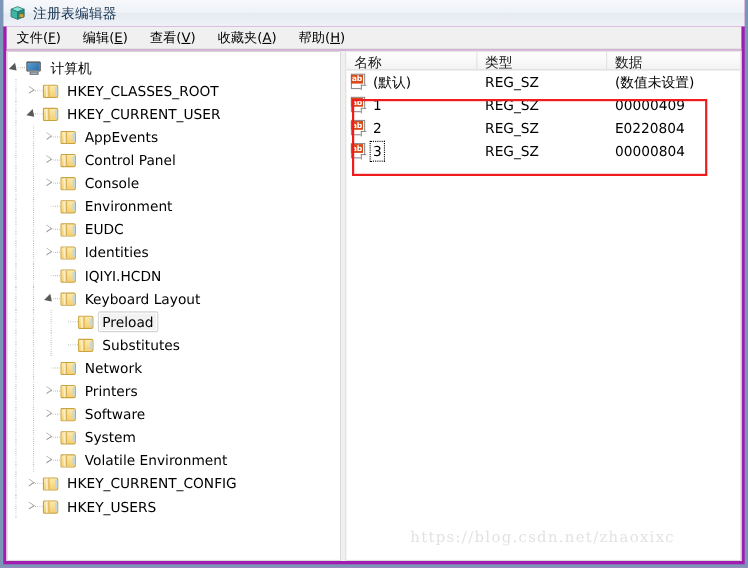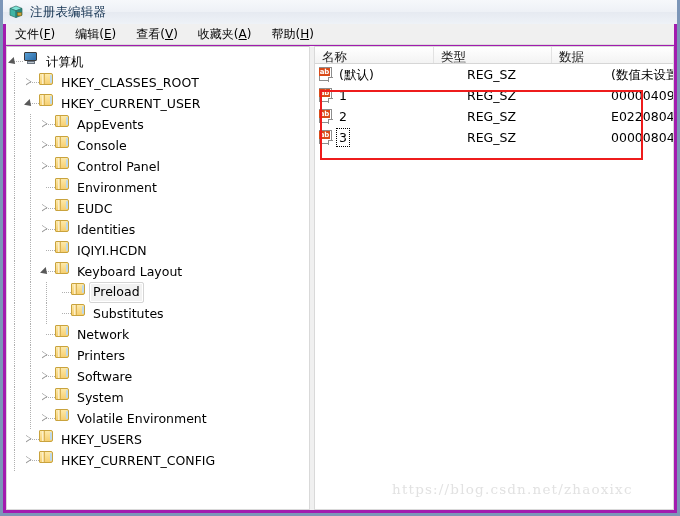"计算机" .trow { align-items: none -> center }
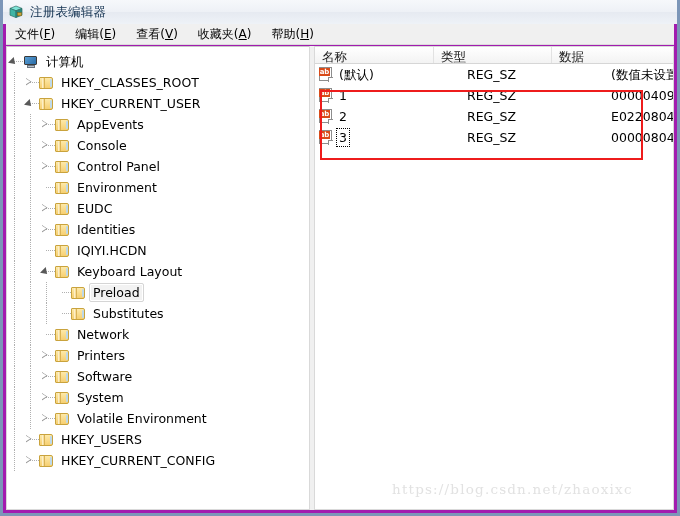"ab" .lrow { gap: 26px -> none }
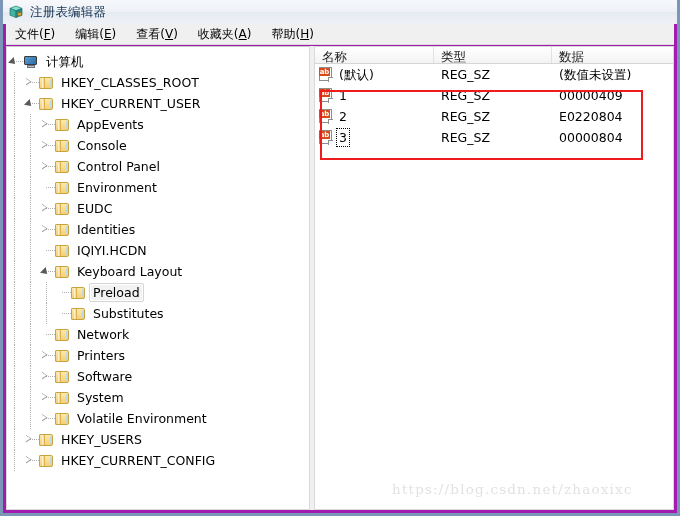"Console" div.trow { order: before "Control Panel" -> after "Control Panel" }
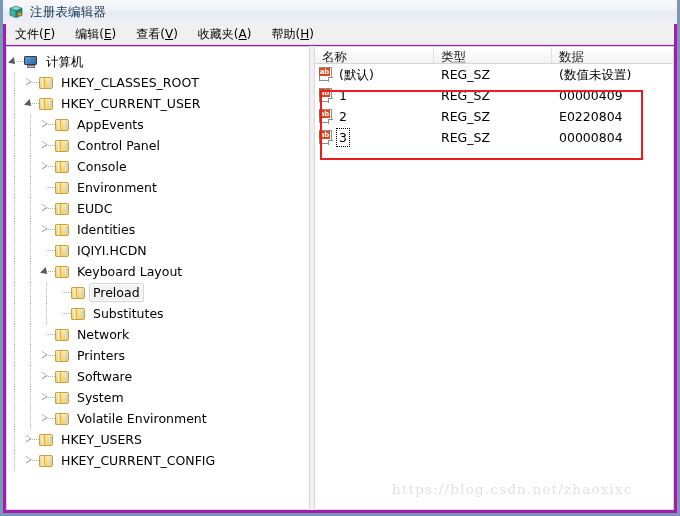"HKEY_USERS" div.trow { order: before "HKEY_CURRENT_CONFIG" -> after "HKEY_CURRENT_CONFIG" }
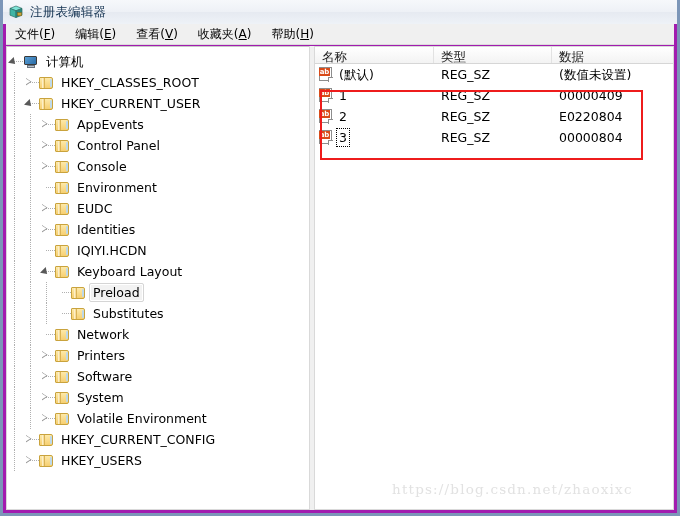"https://blog.csdn.net/zhaoxixc" .watermark { margin-left: 19px -> none }
